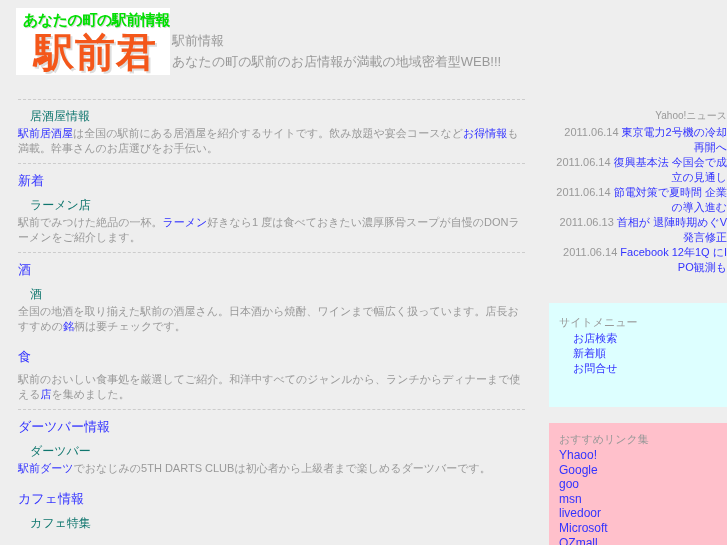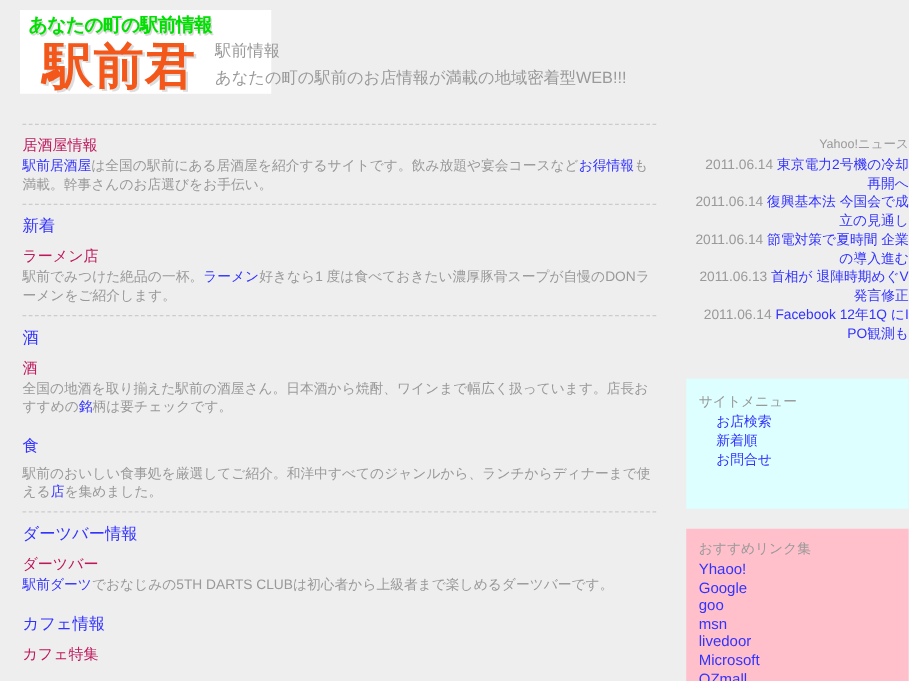"あなたの町の駅前情報" .logo-box { width: 201px -> 154px }
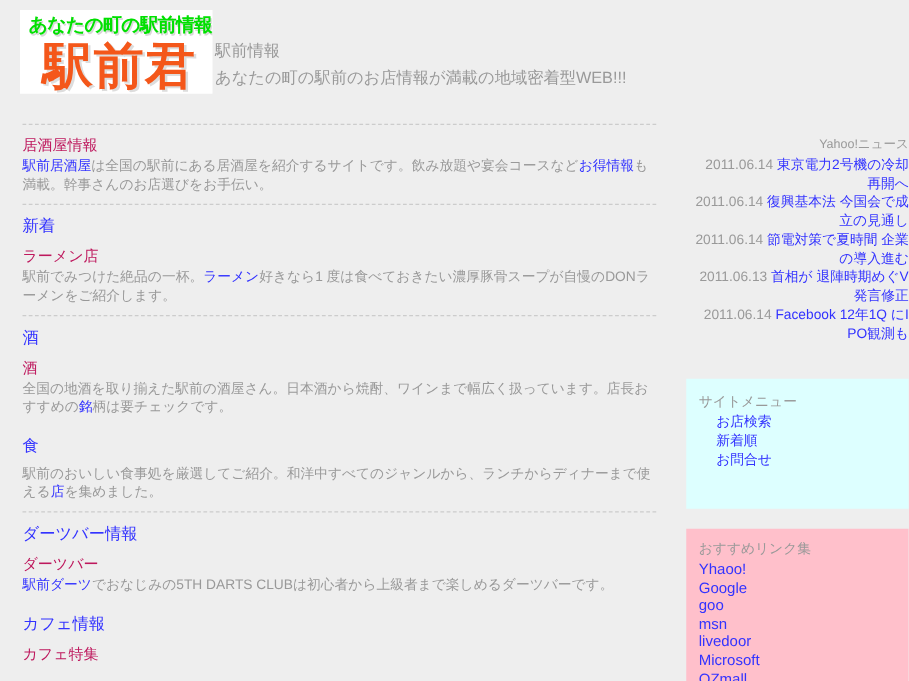"居酒屋情報" .sec-sub { color: #be185d -> #0f766e; margin: 0 0 1px 0 -> 0 0 1px 12px }
